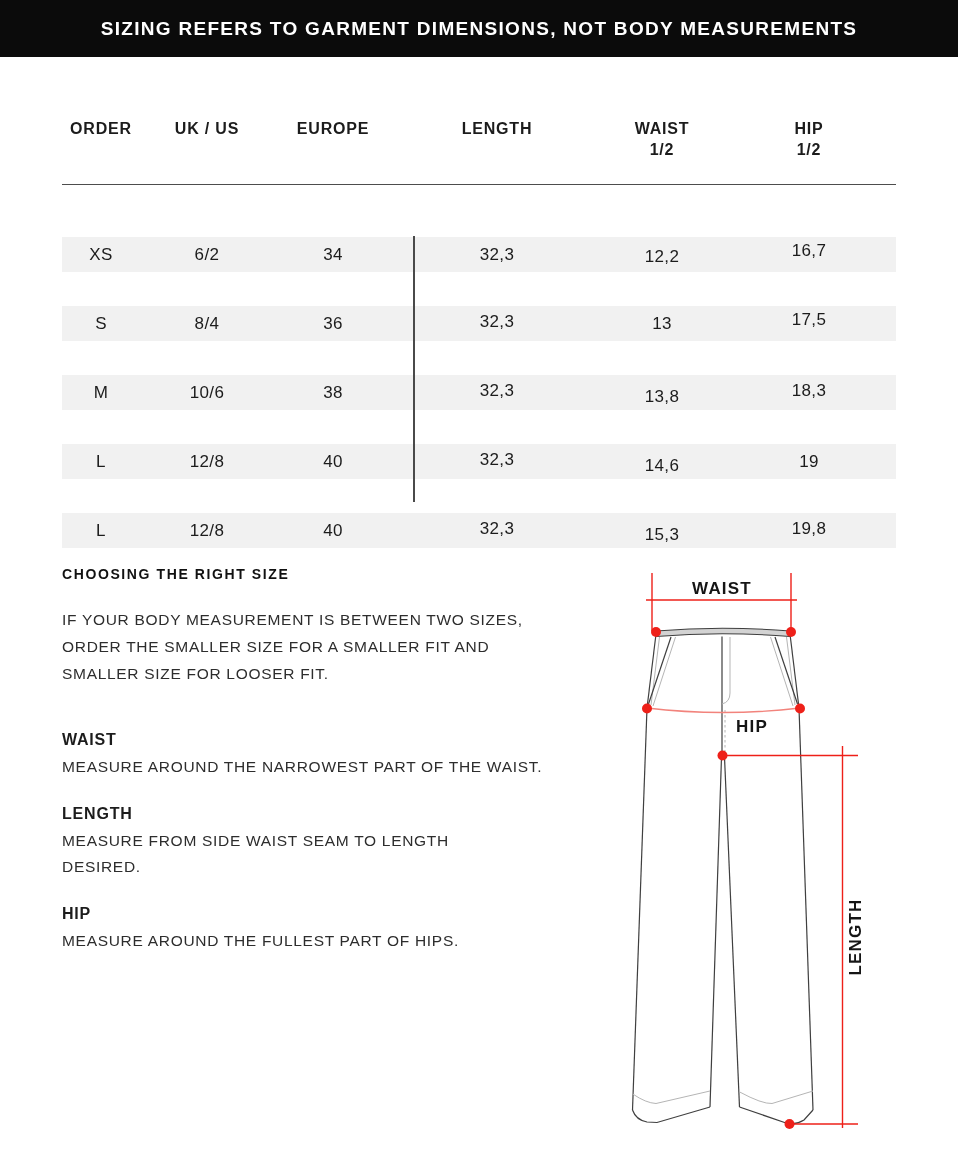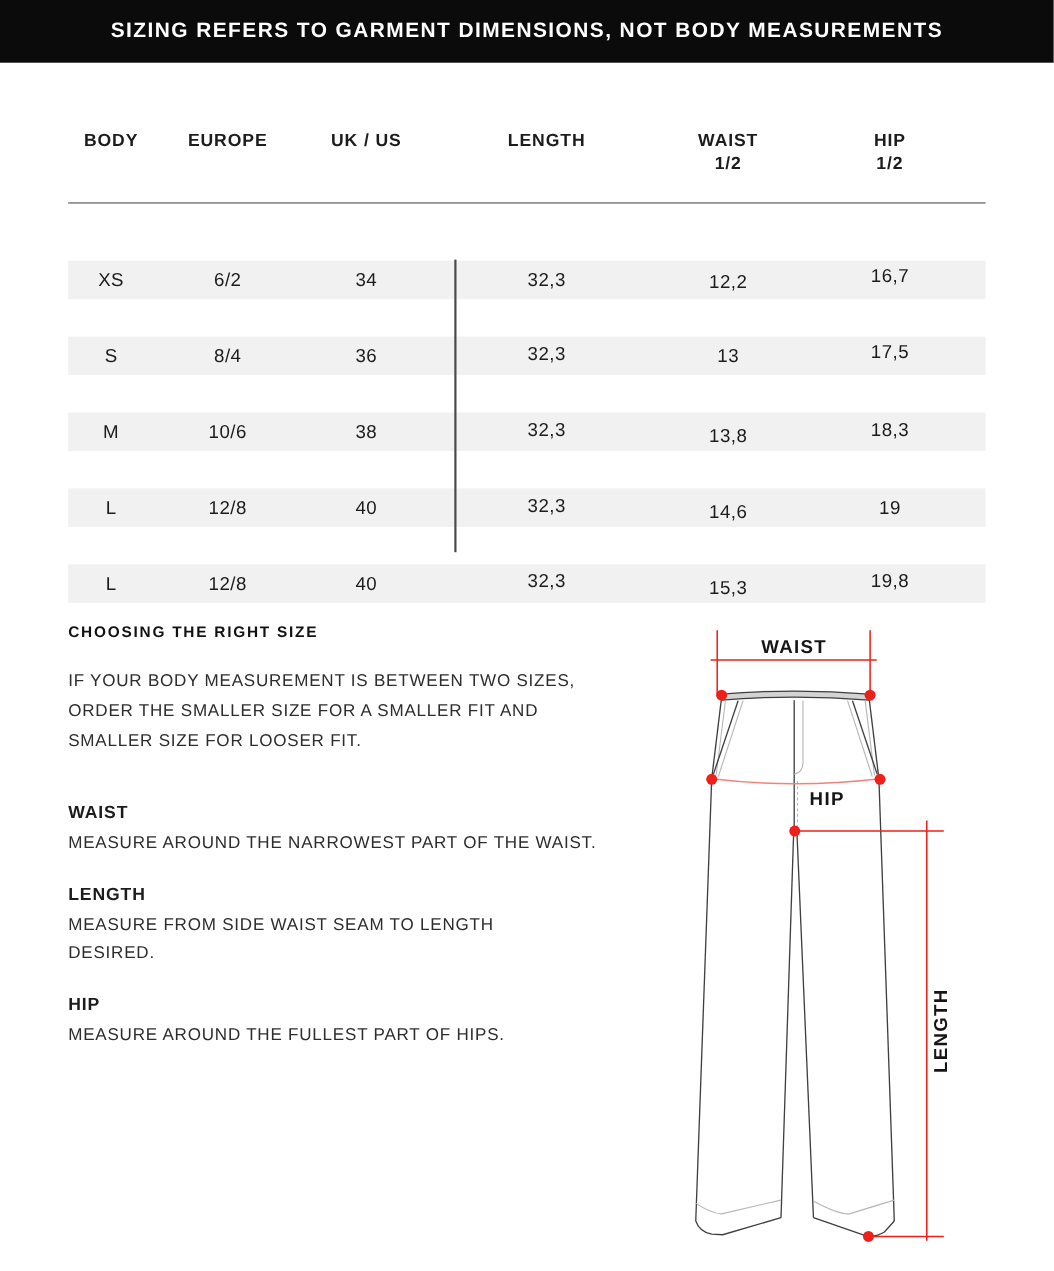"BODY" div { text: BODY -> ORDER }
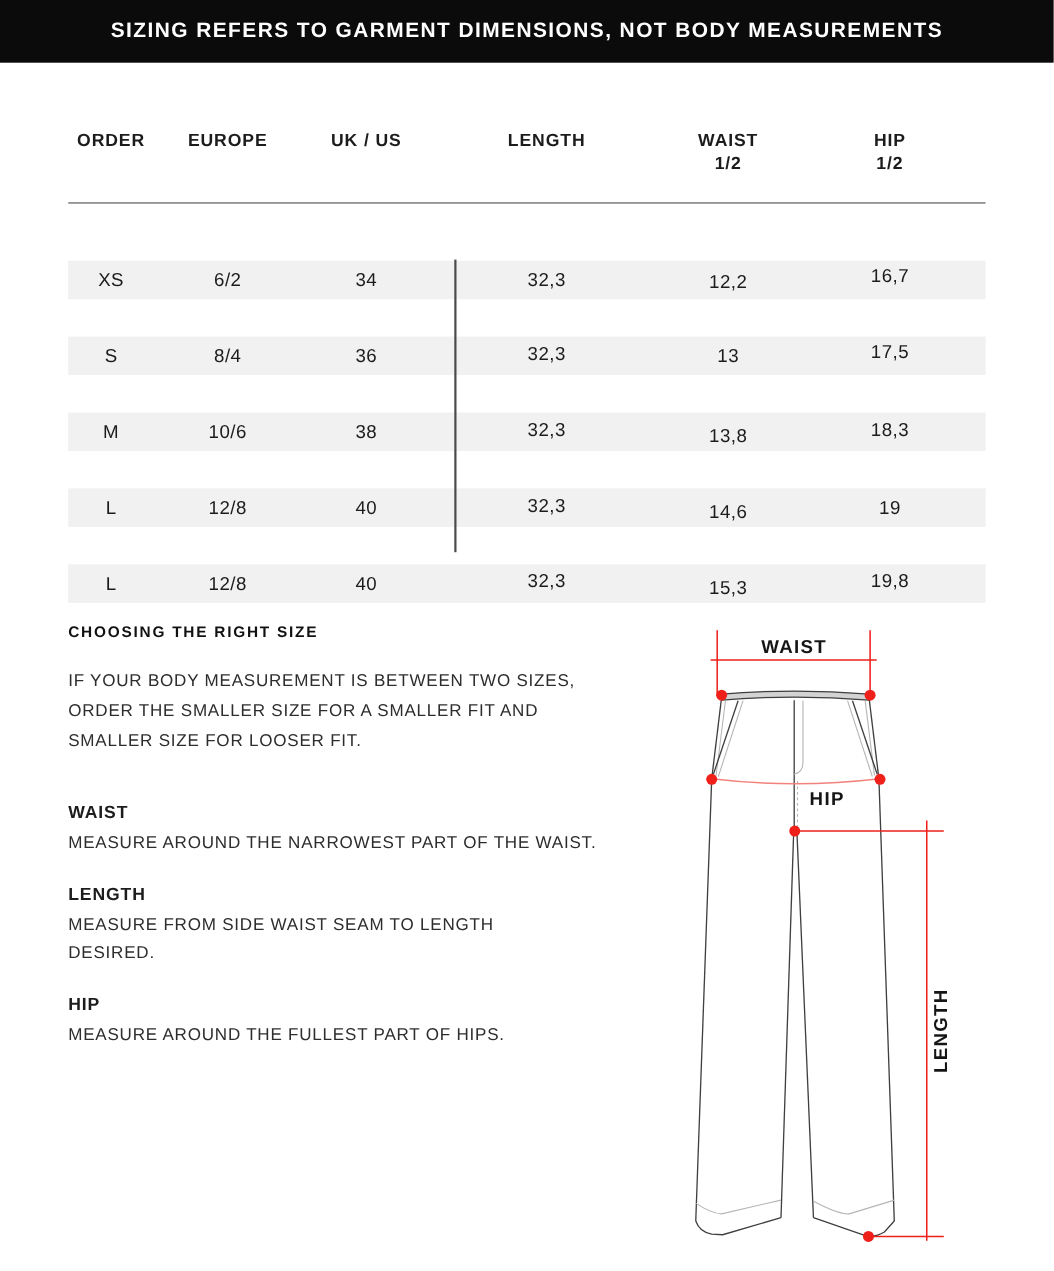"EUROPE" div.hcell { order: before "UK / US" -> after "UK / US" }
